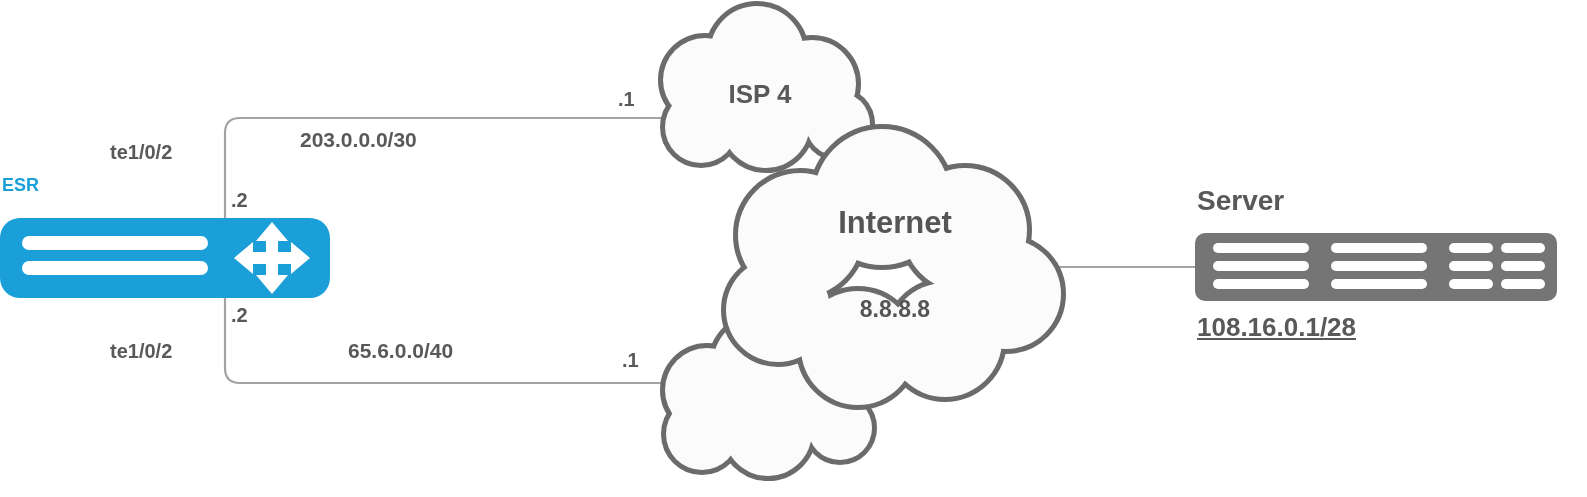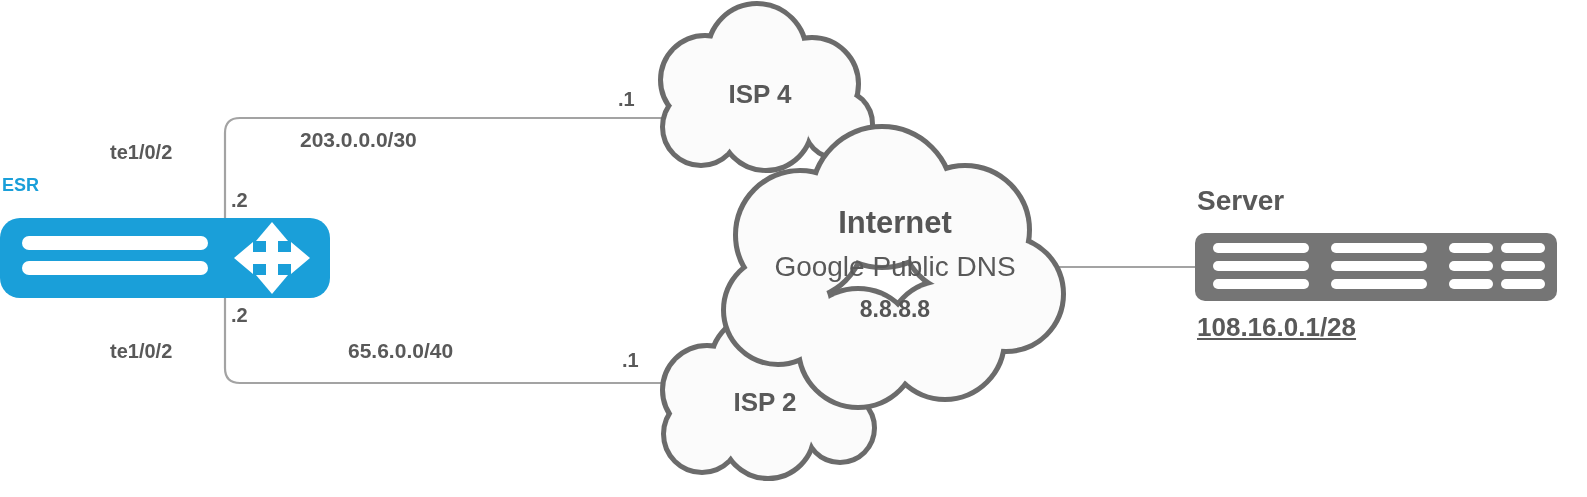"Google Public DNS" div.label { html: <div>Google Public DNS</div> -> none }
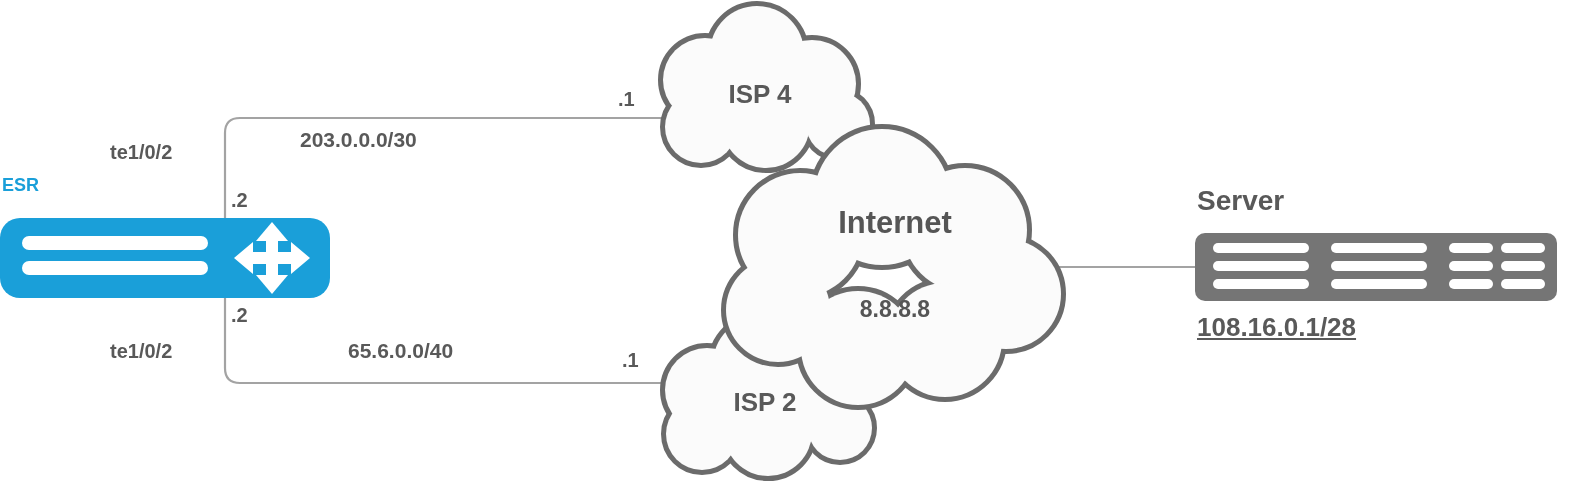"ISP 2" div.label { html: <div>ISP 2</div> -> none }
